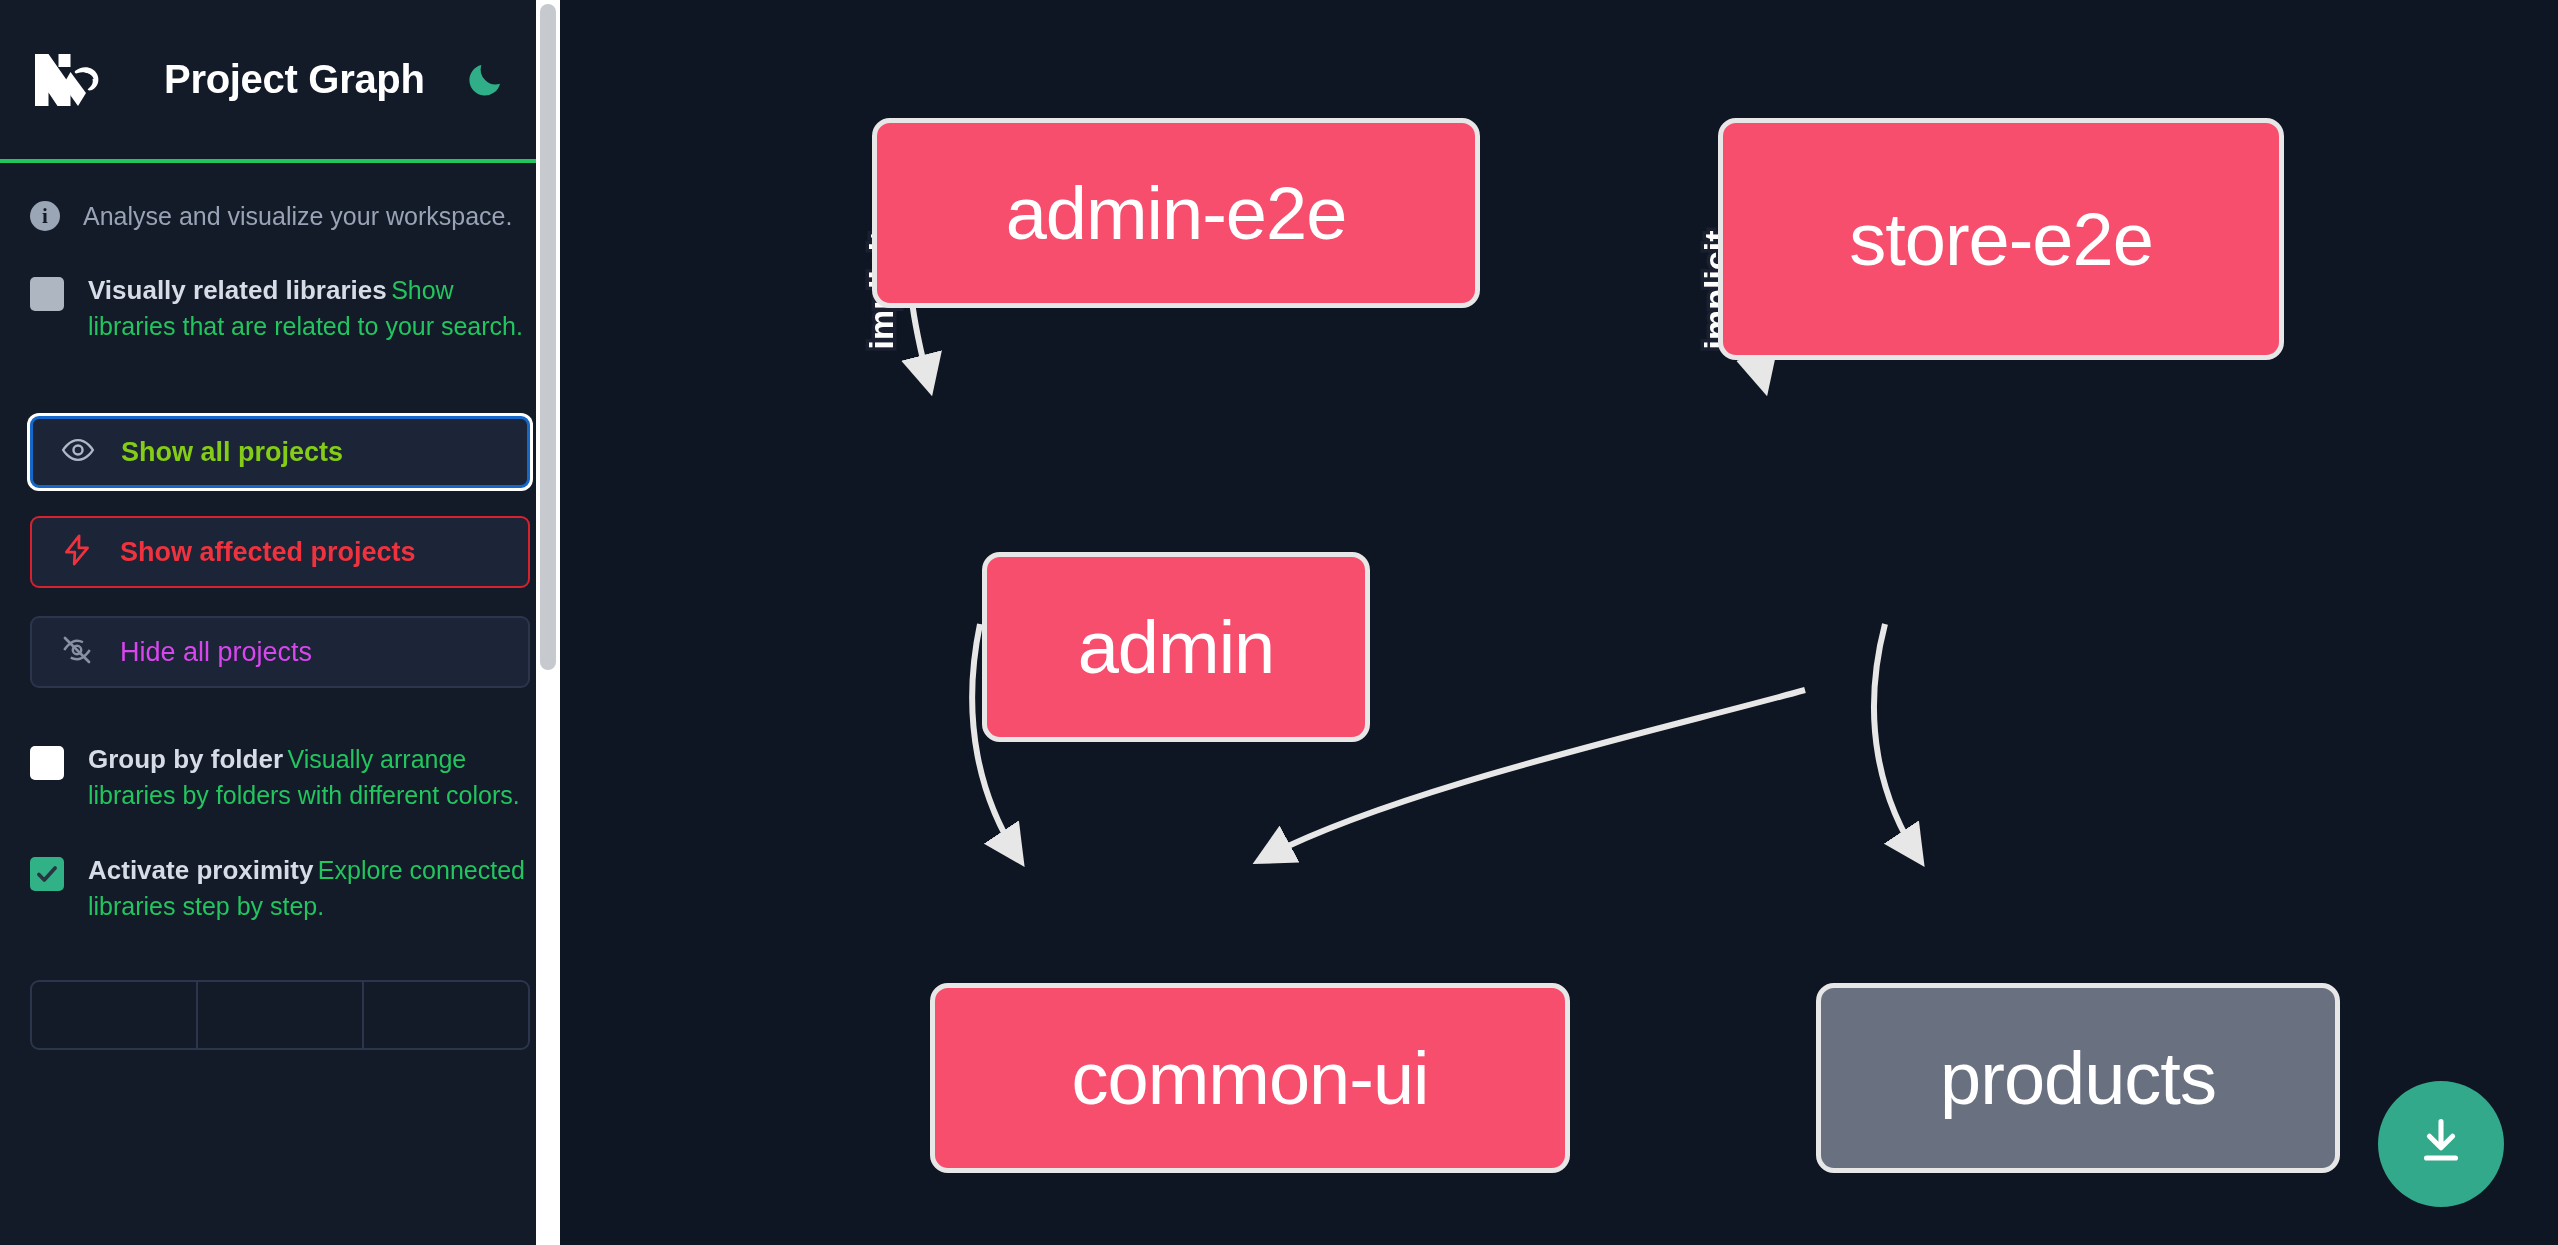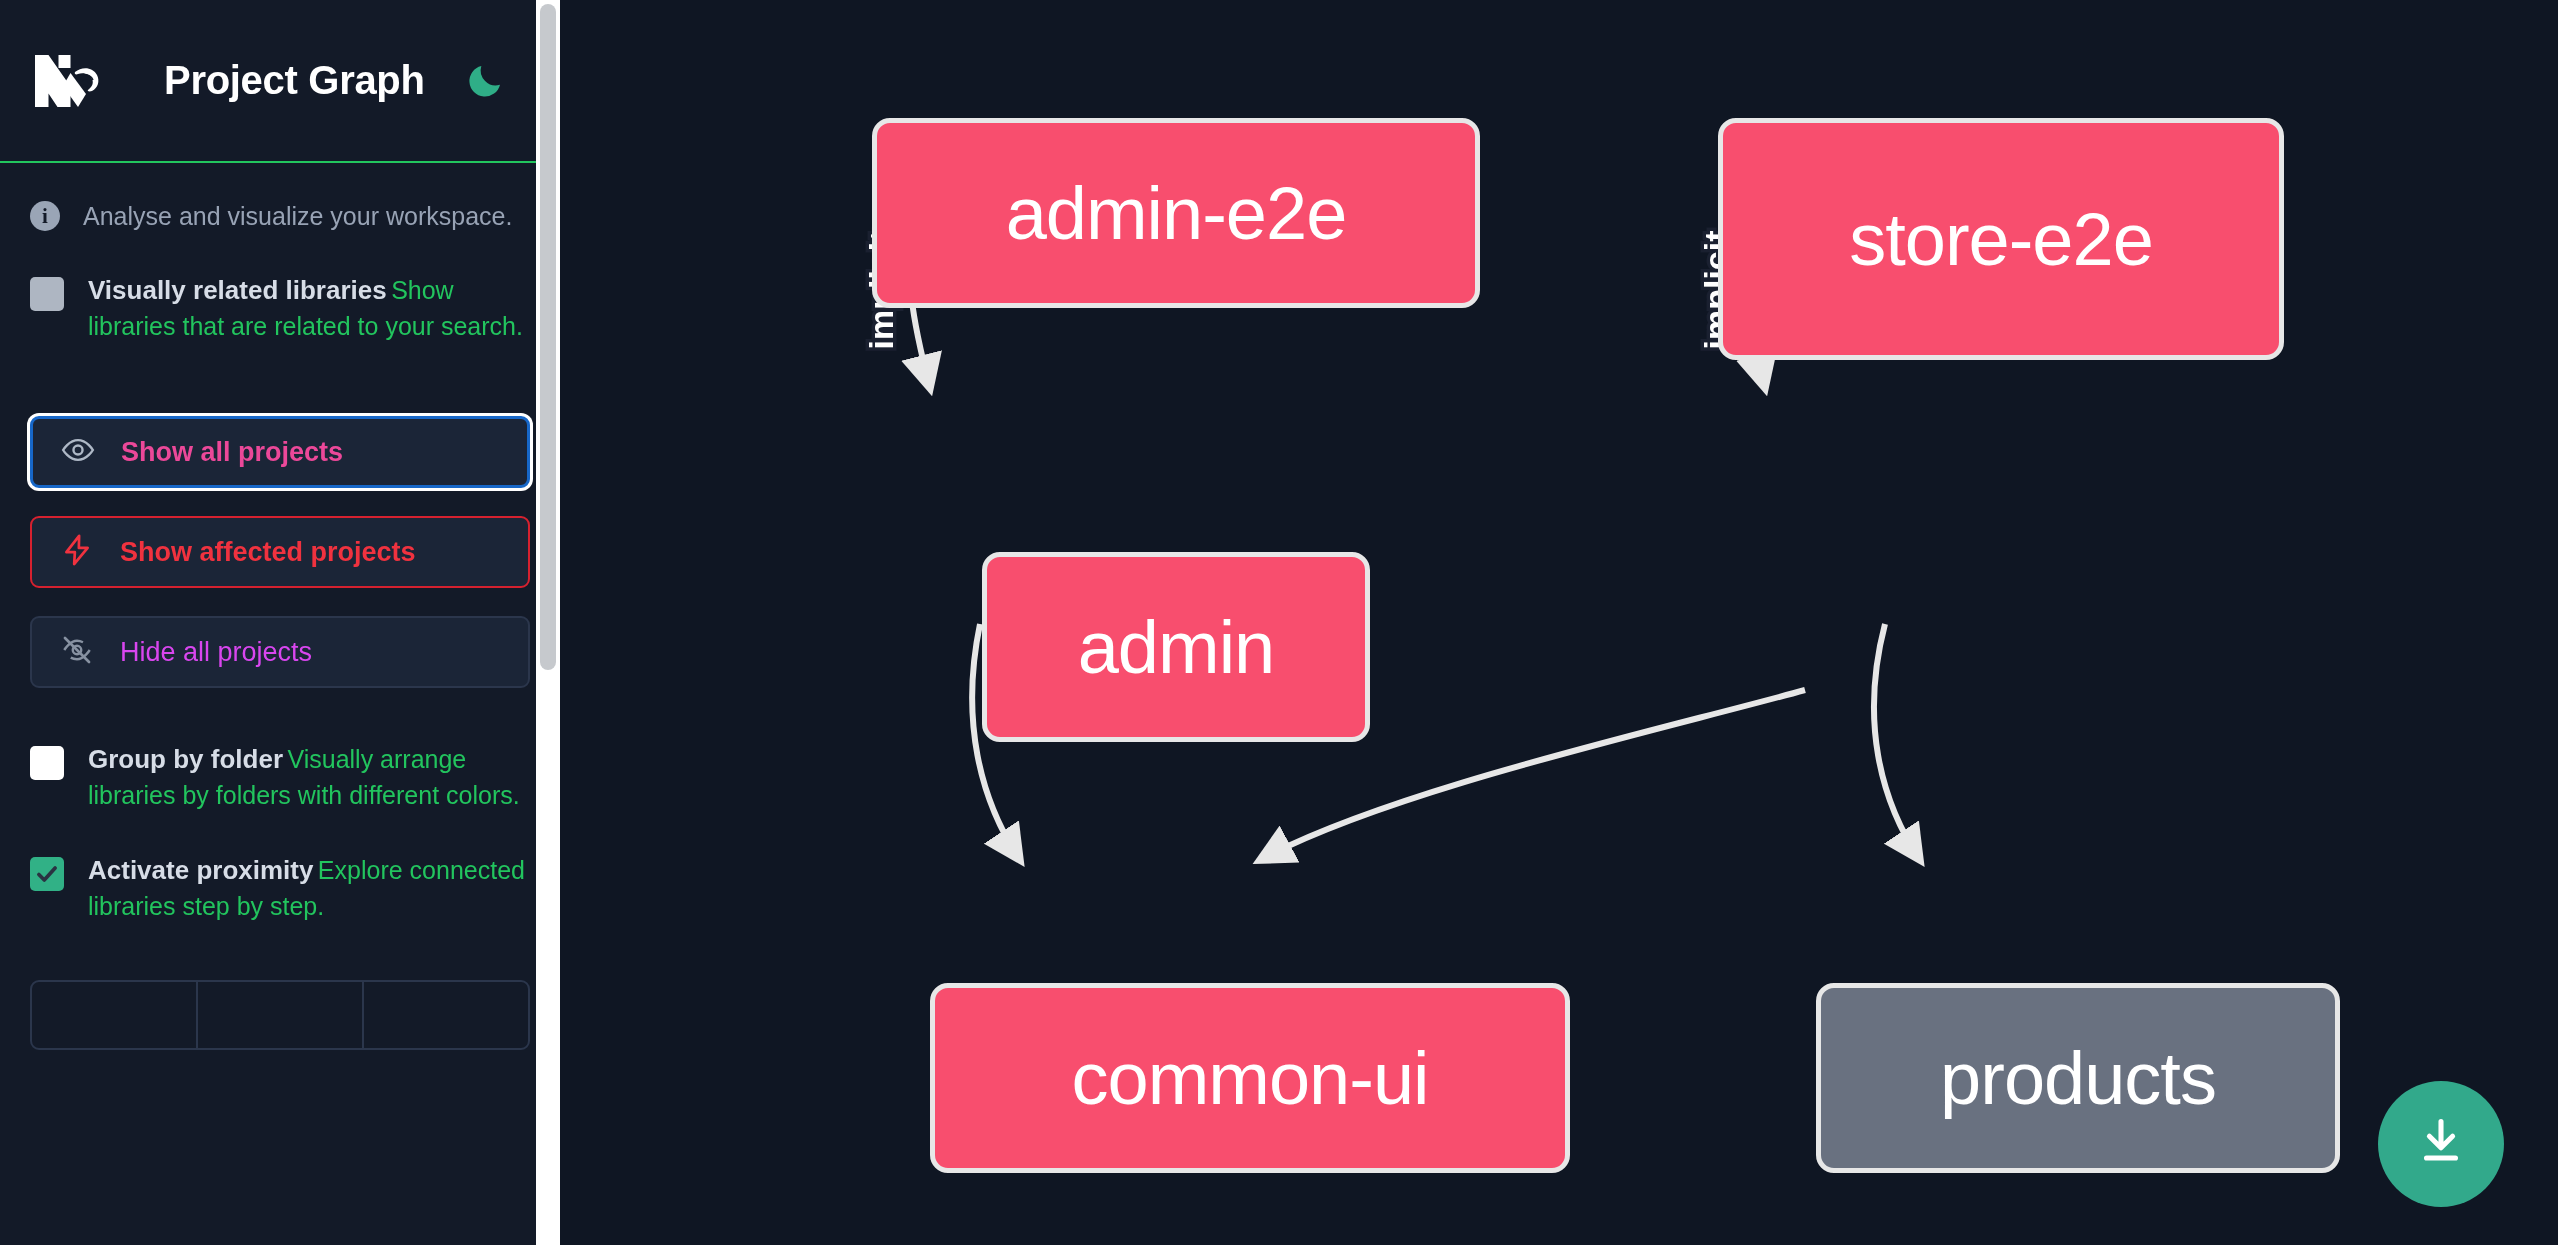"Project Graph" .sidebar-header { border-bottom: 2px solid #22c55e -> 4px solid #22c55e }
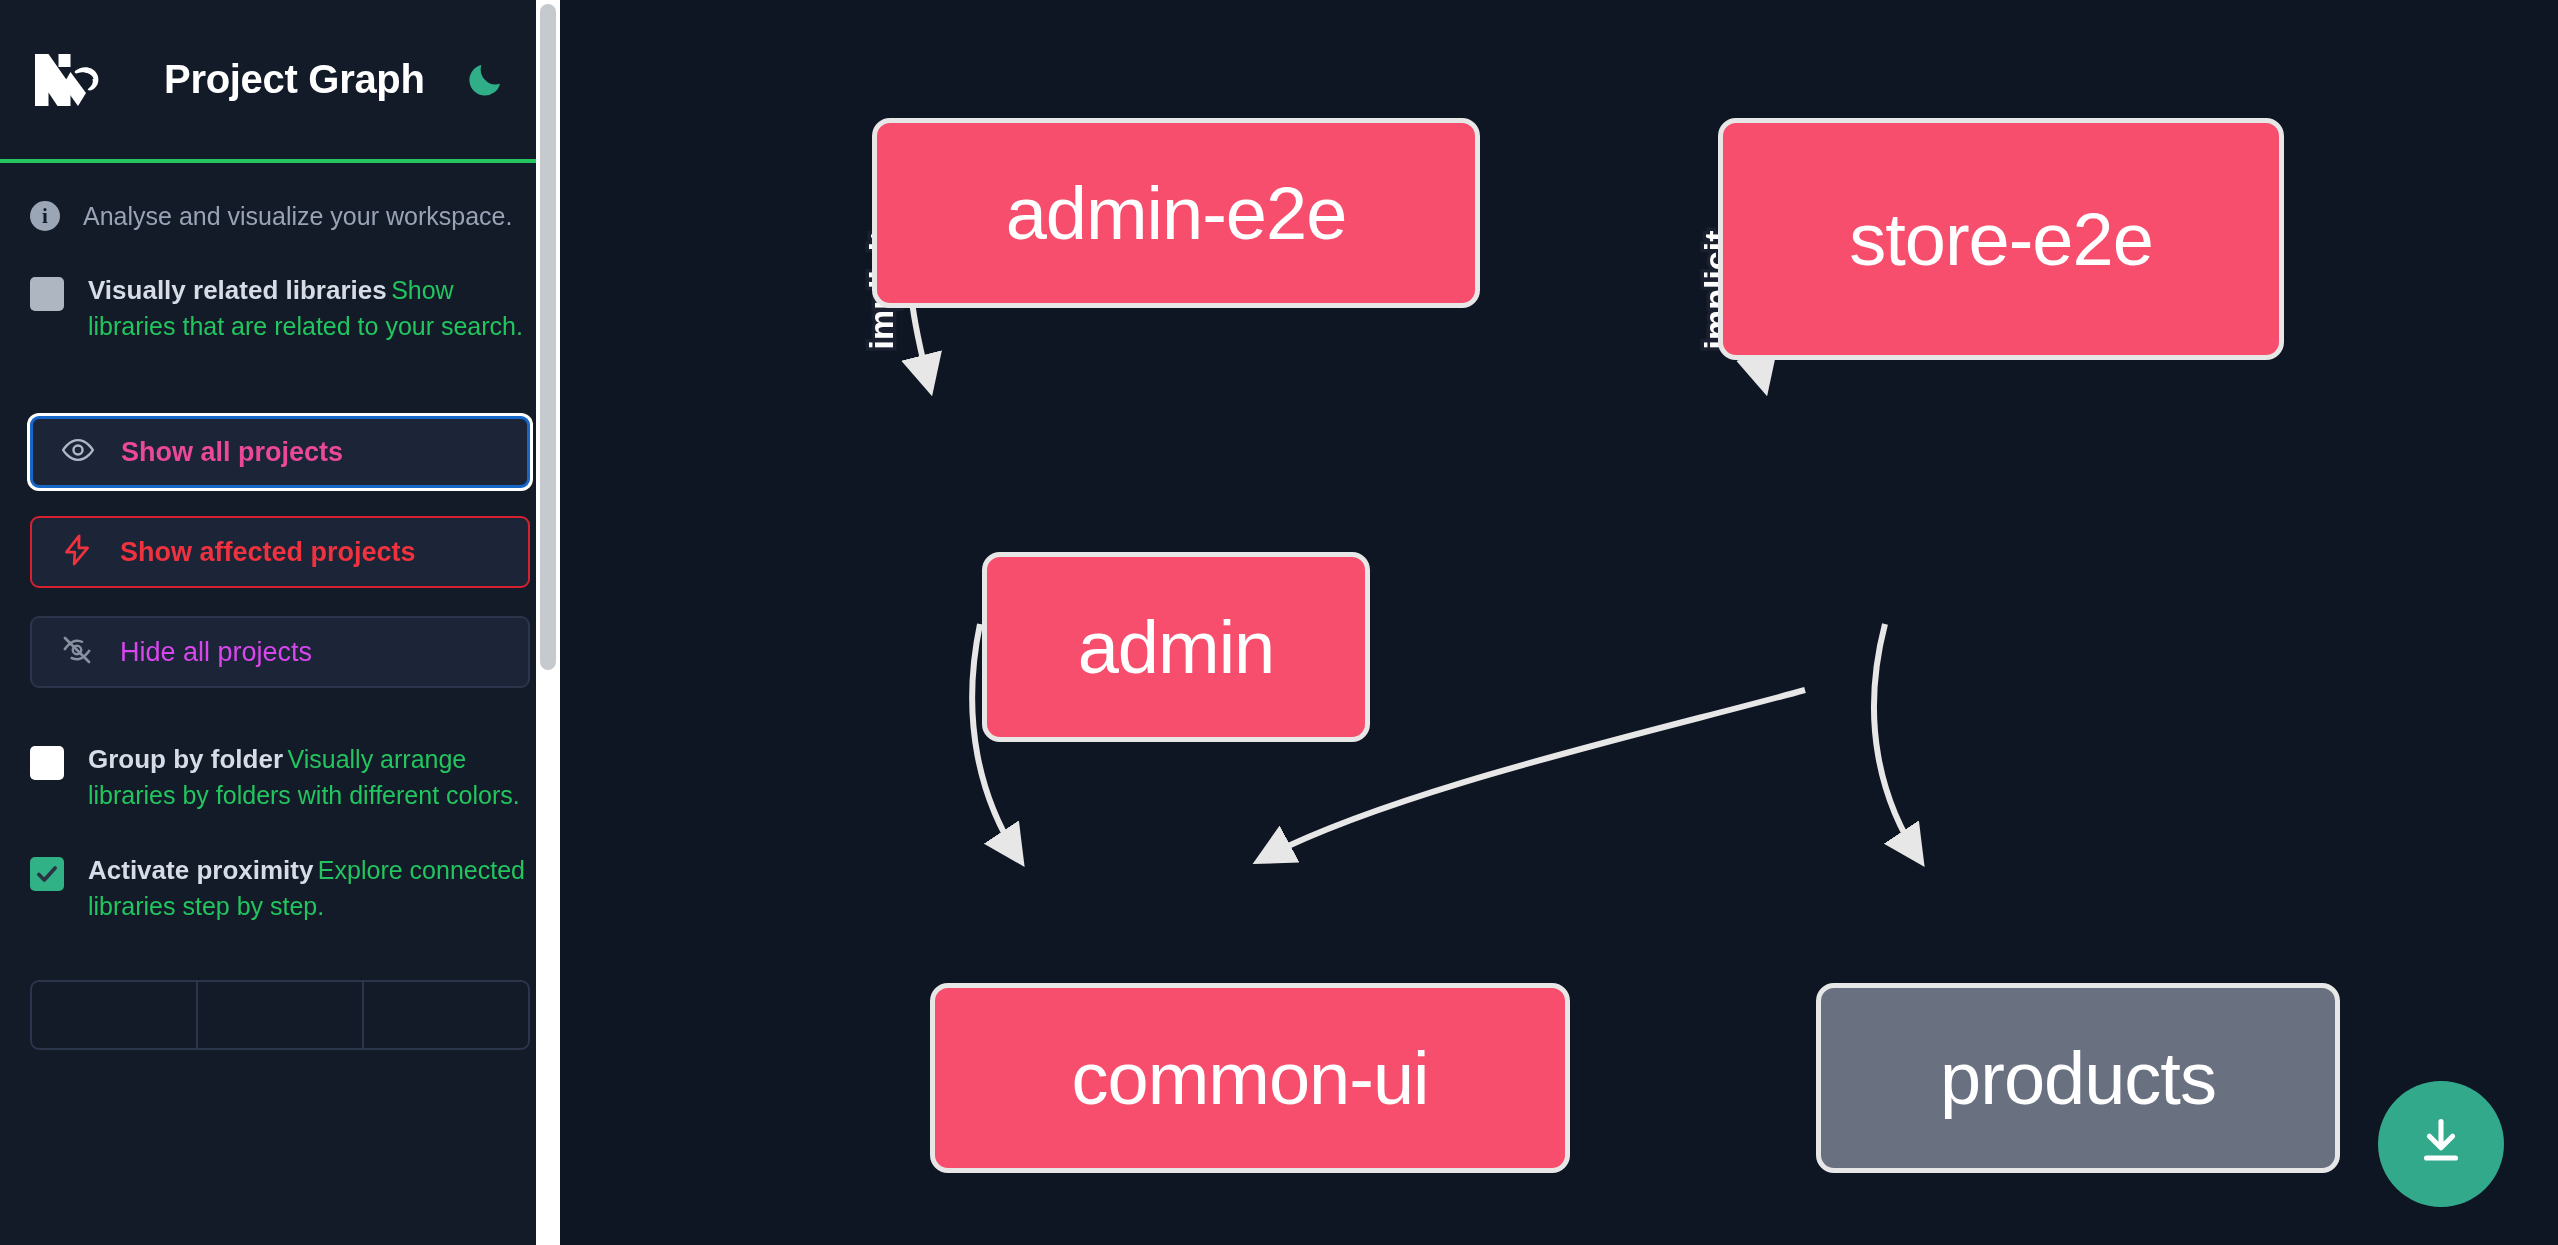"Show all projects" .btn-show-all .btn-label { color: #ec4899 -> #84cc16 }
